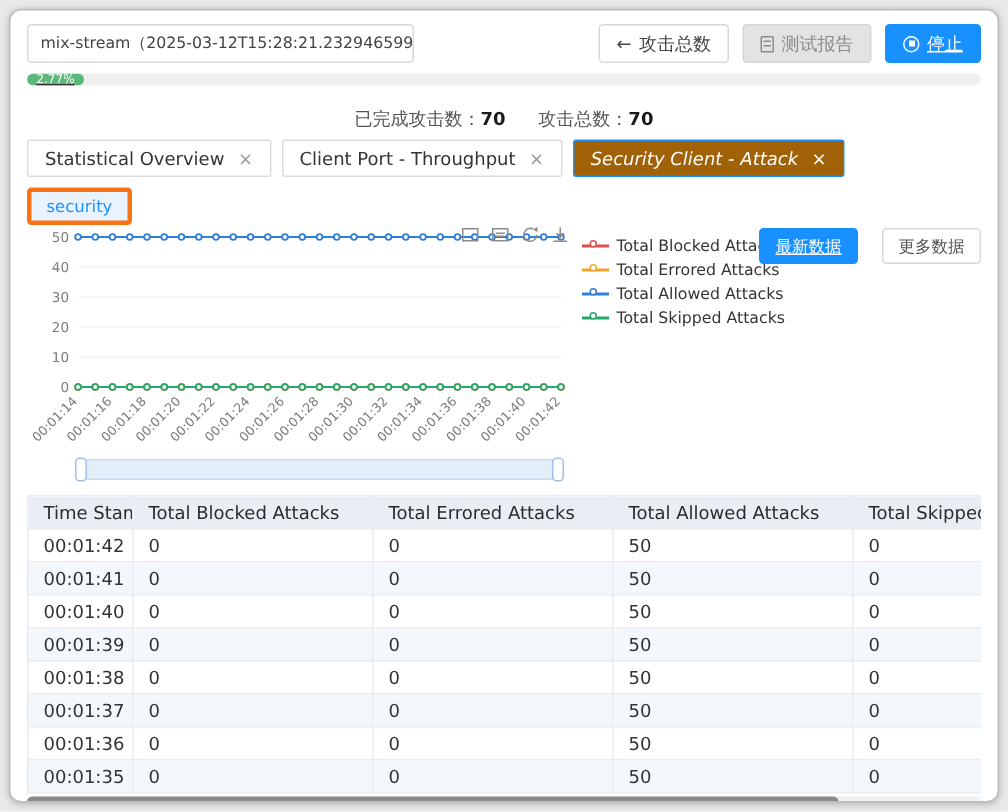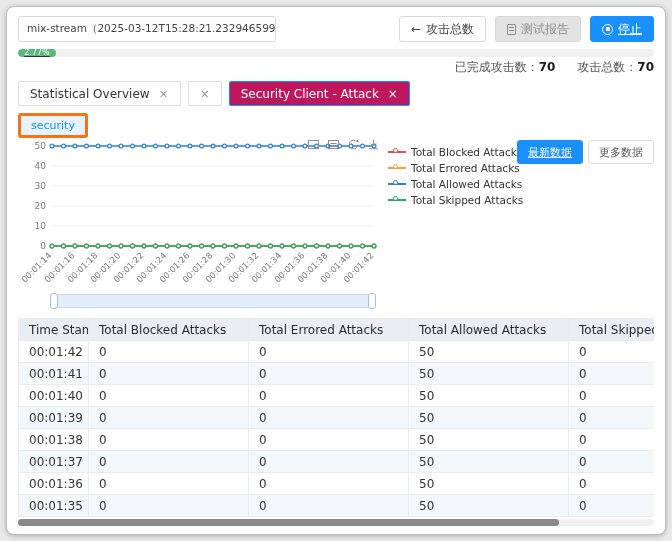"已完成攻击数：70 攻击总数：70" .stats { margin-top: 3px -> 15px; text-align: right -> center }
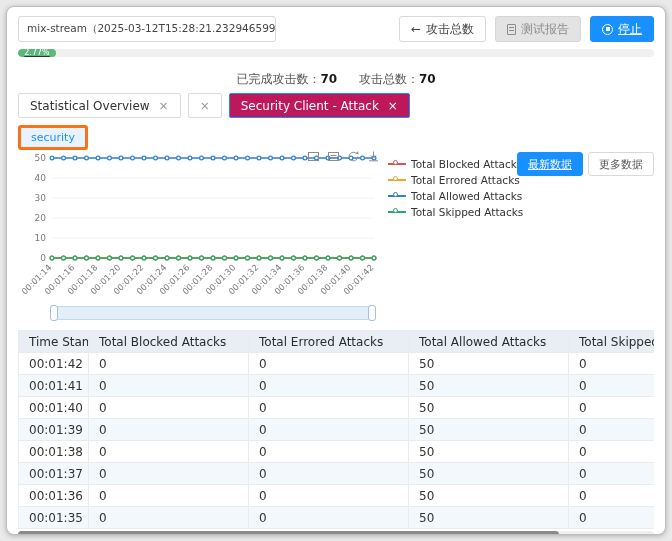"Client Port - Throughput" span { html: none -> <span>Client Port - Throughput</span> }
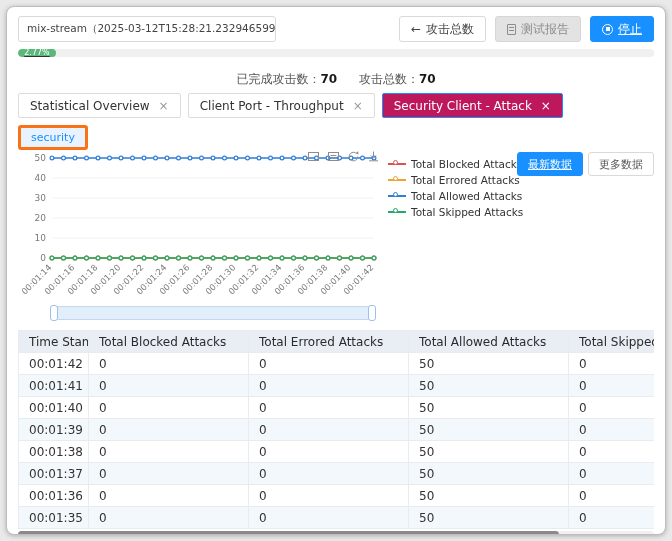"Security Client - Attack" .tab.active { background: #be185d -> #a16207; font-style: none -> italic }
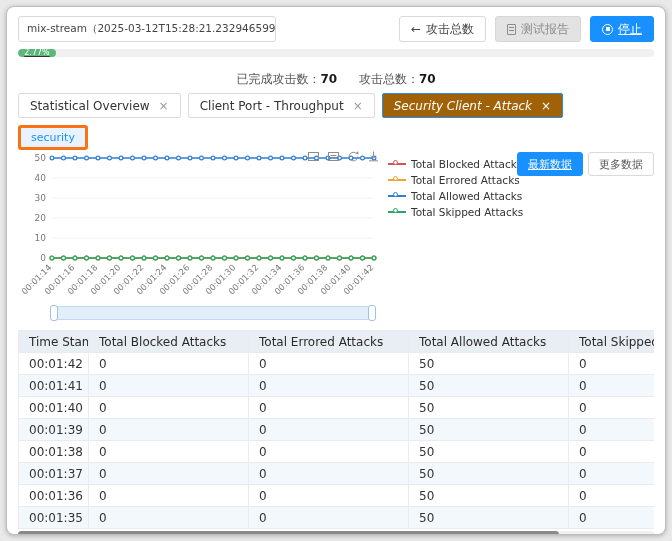"最新数据" .data-buttons { gap: 5px -> 16px }
